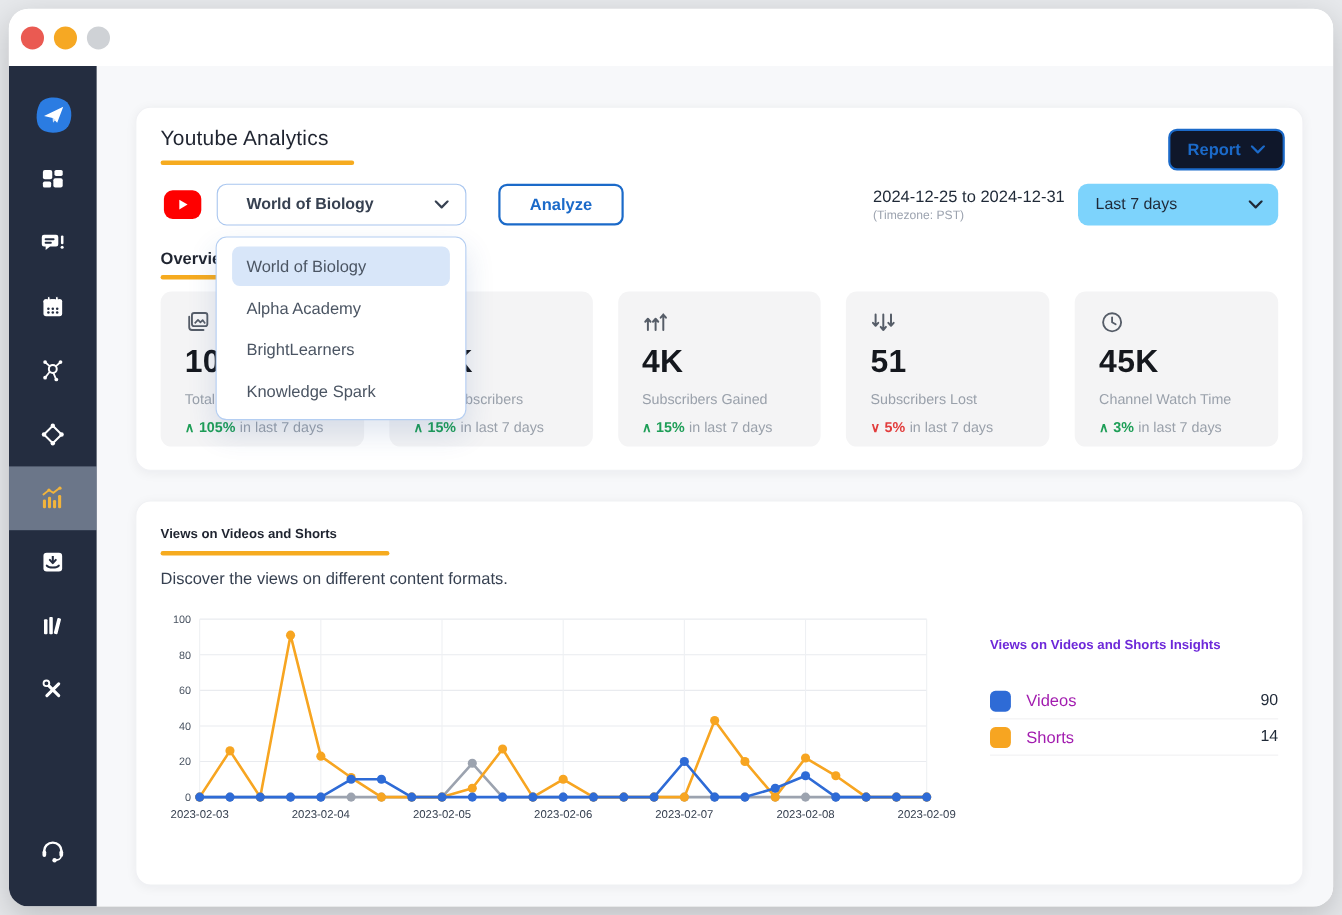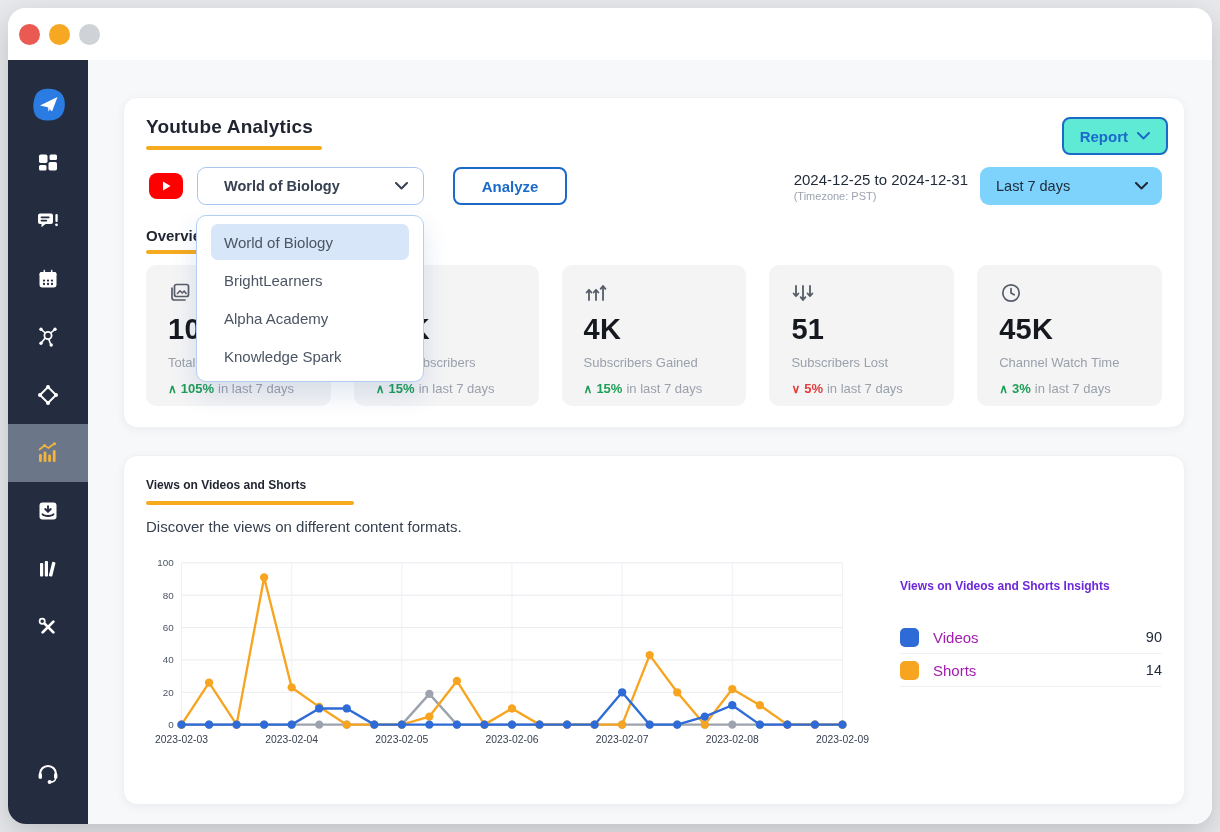"Youtube Analytics" .page-title { font-weight: bold -> normal }
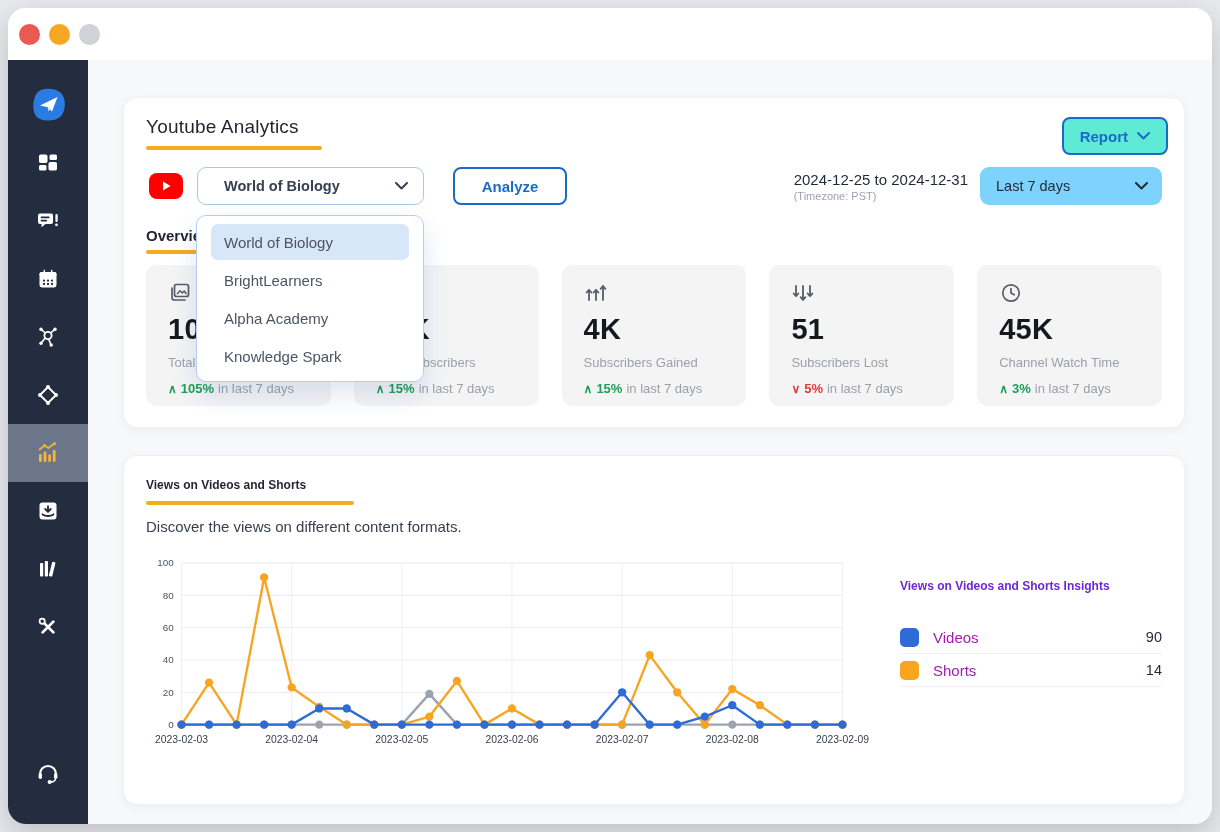"Report" .report-btn { background: #5eead4 -> #0f172a }
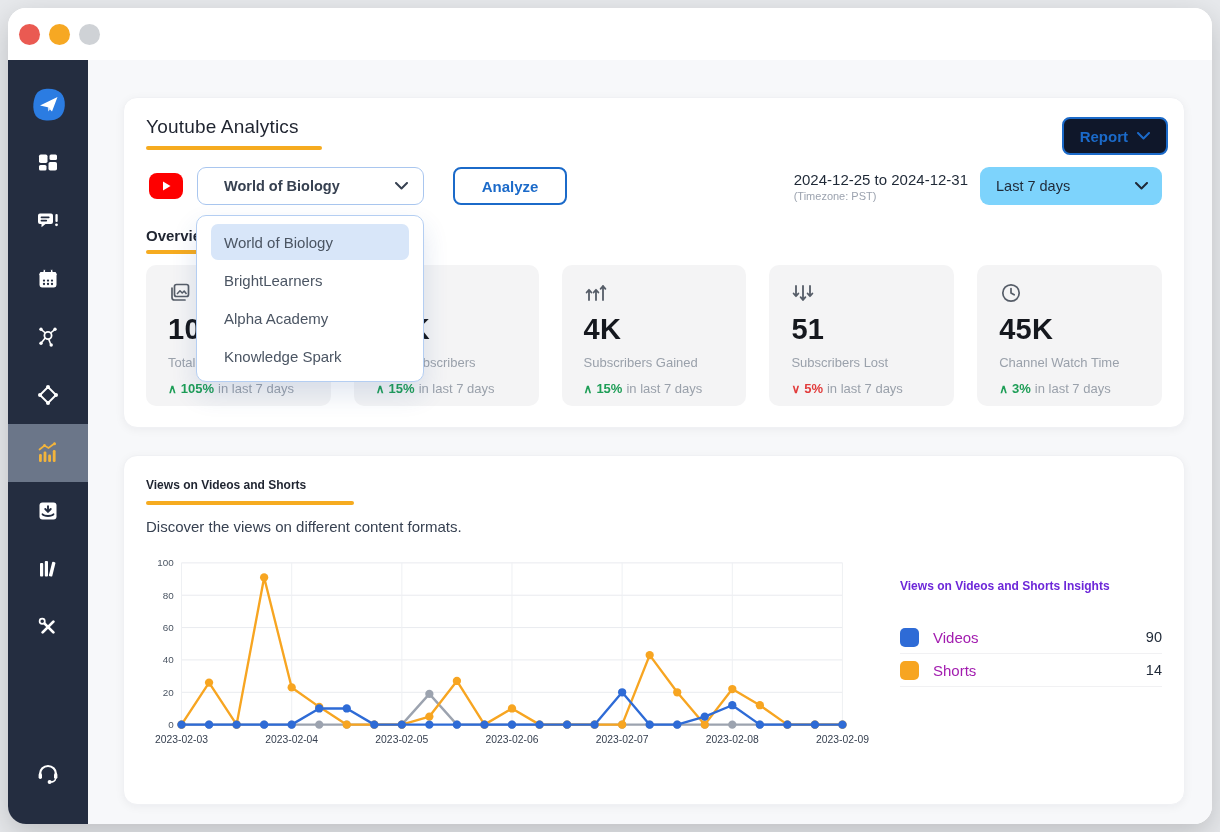"BrightLearners" div.dd-item { order: before "Alpha Academy" -> after "Alpha Academy" }
